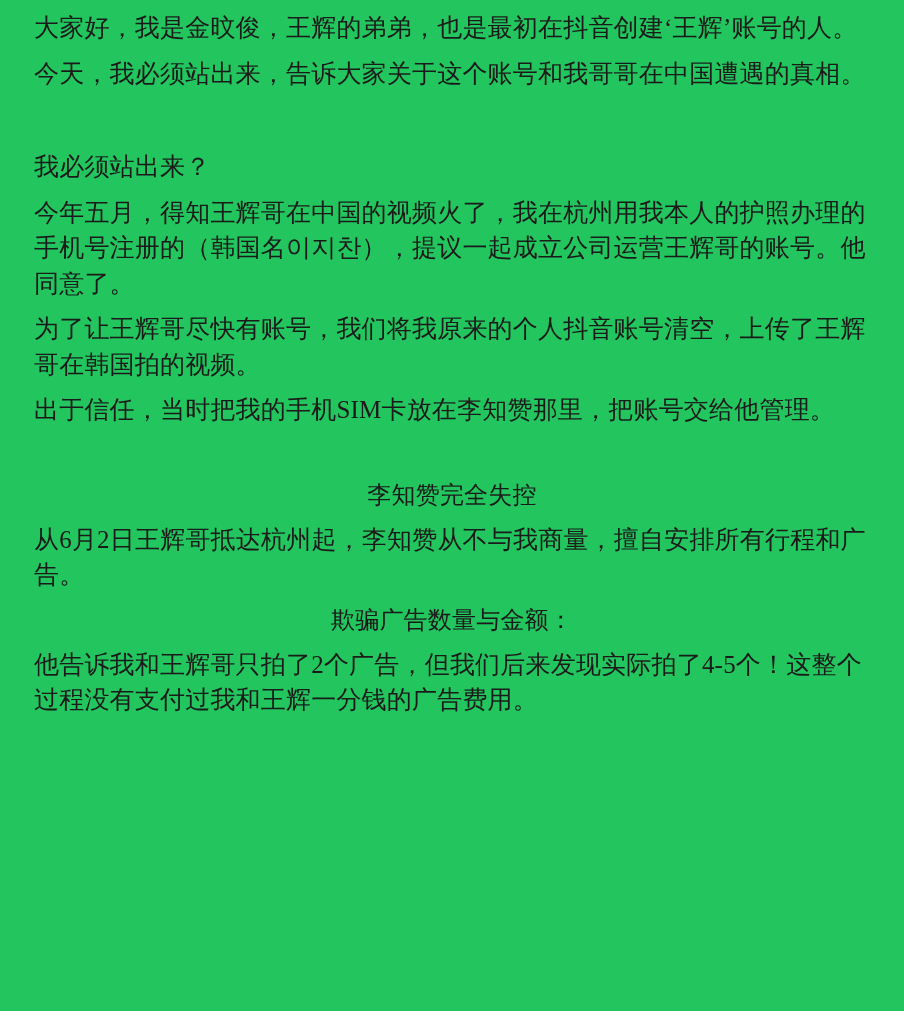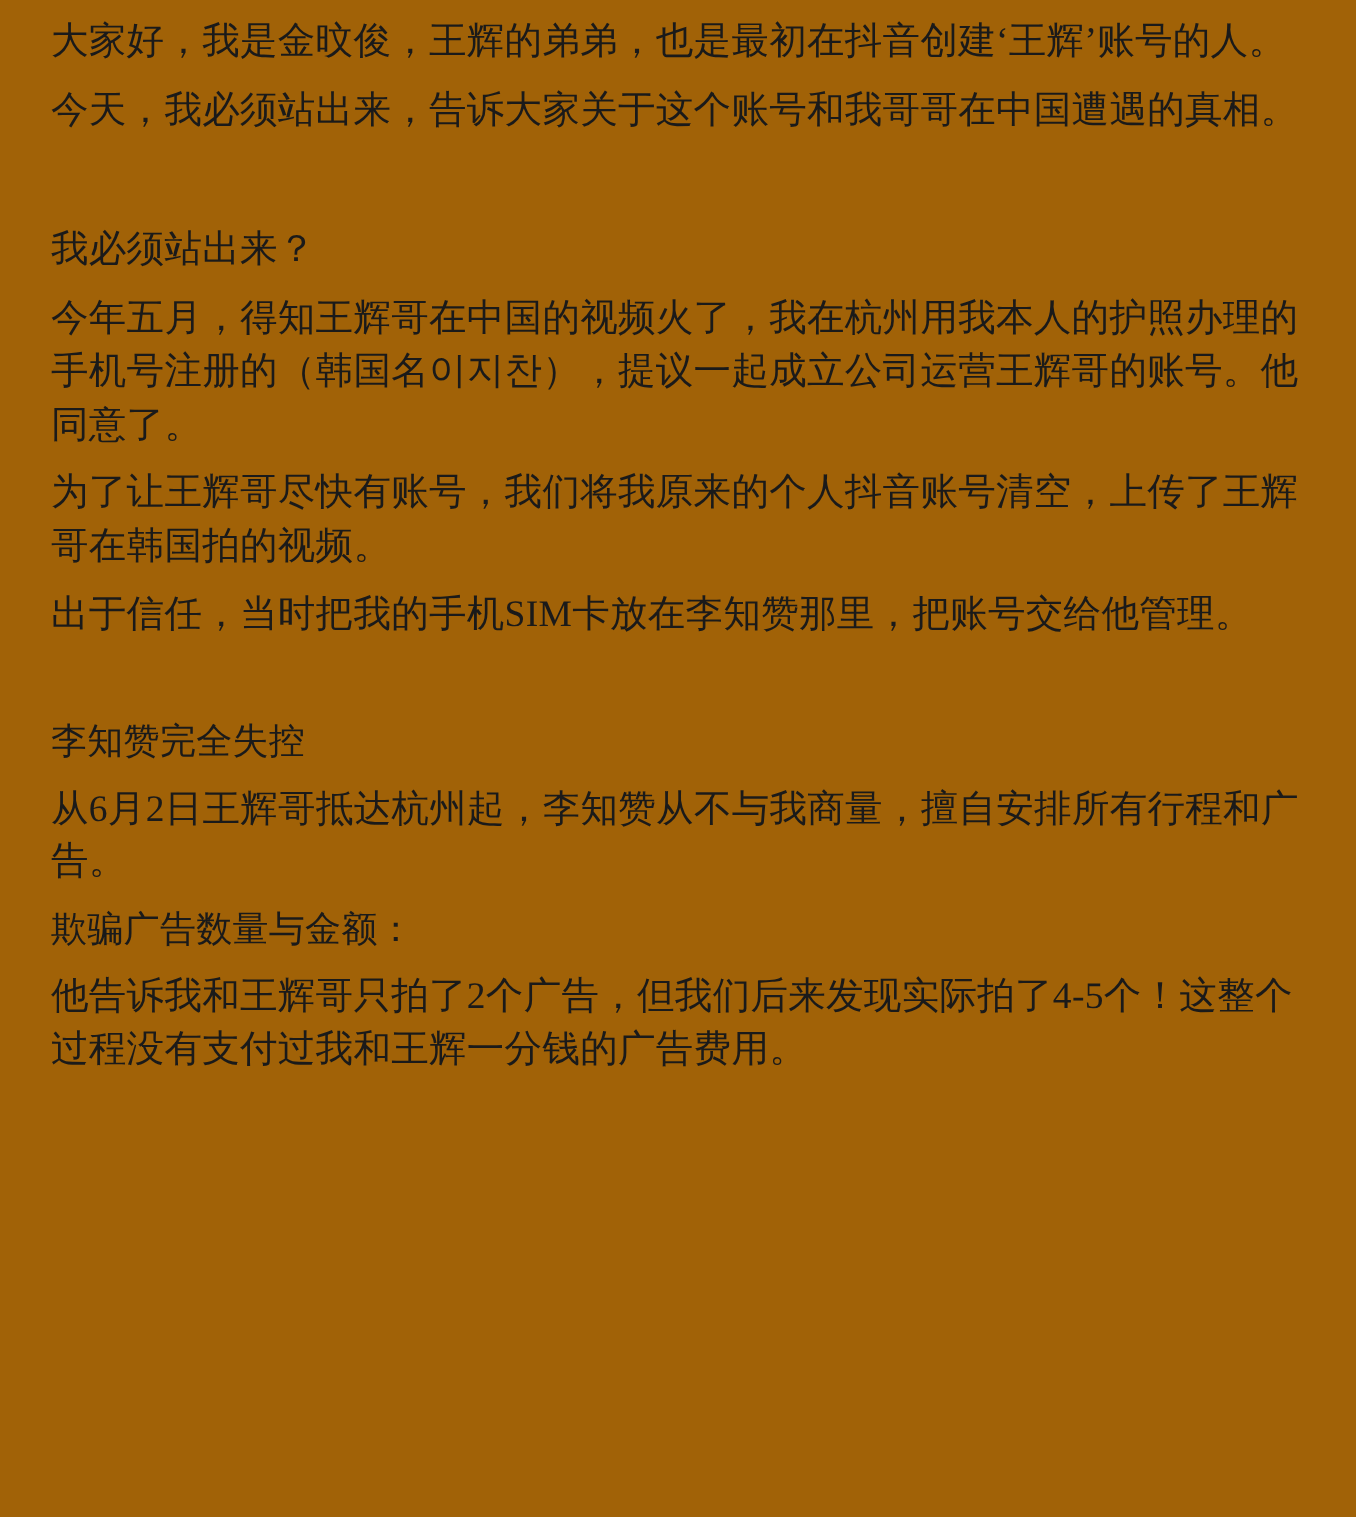"大家好，我是金旼俊，王辉的弟弟，也是最初在抖音创建‘王辉’账号的人。" .page { background: #a16207 -> #22c55e }
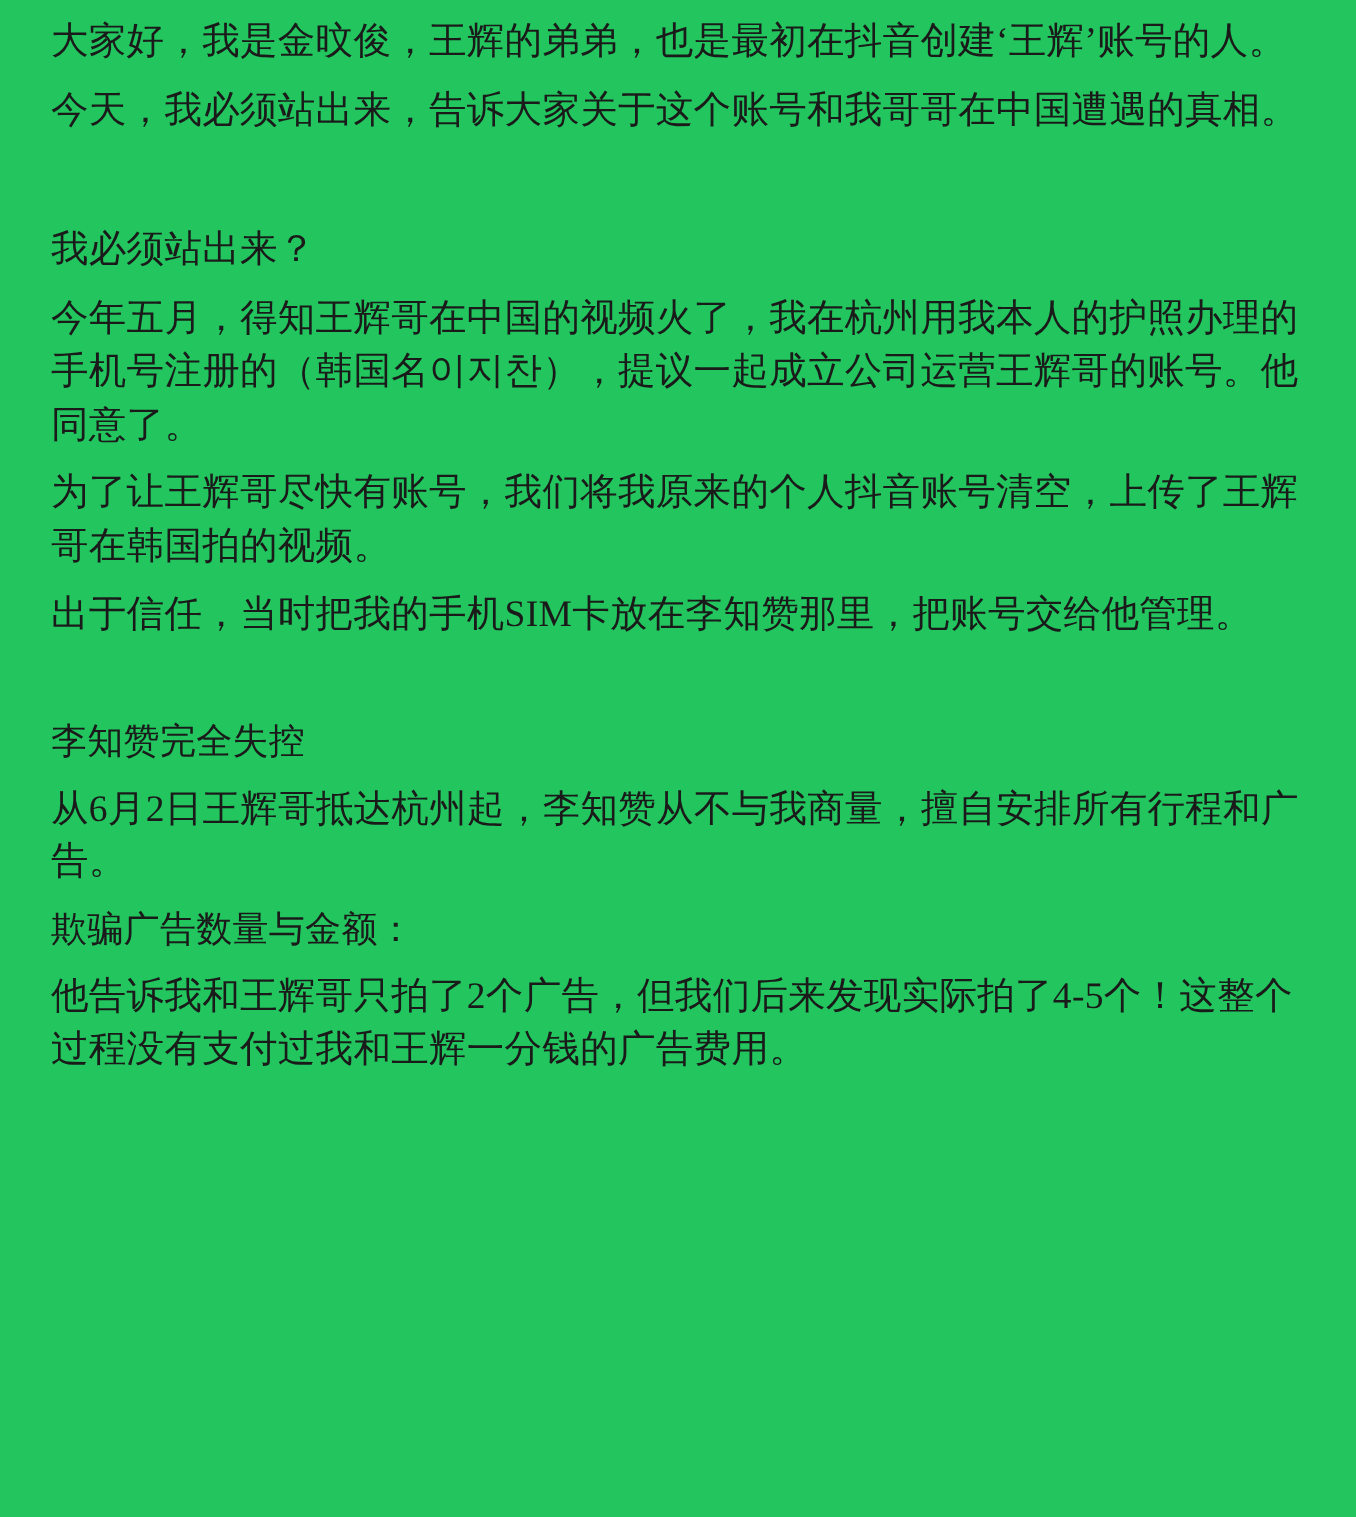"李知赞完全失控" .subheading { text-align: none -> center }
